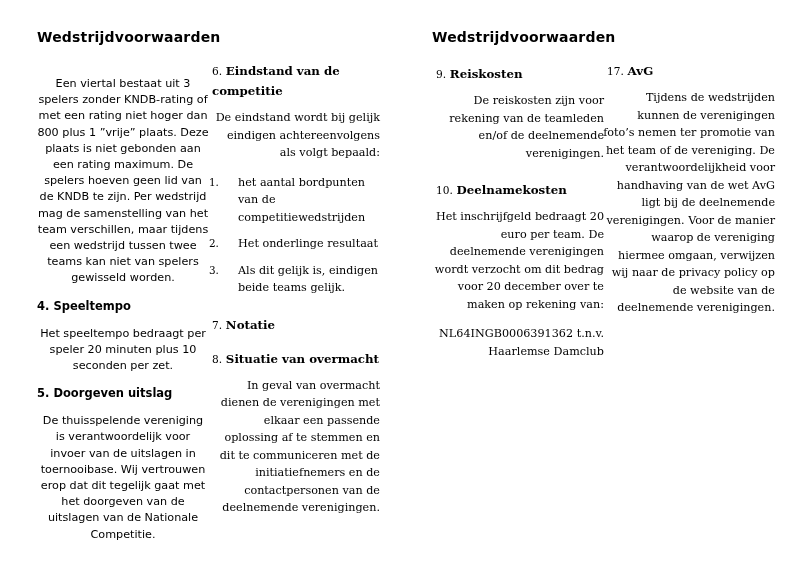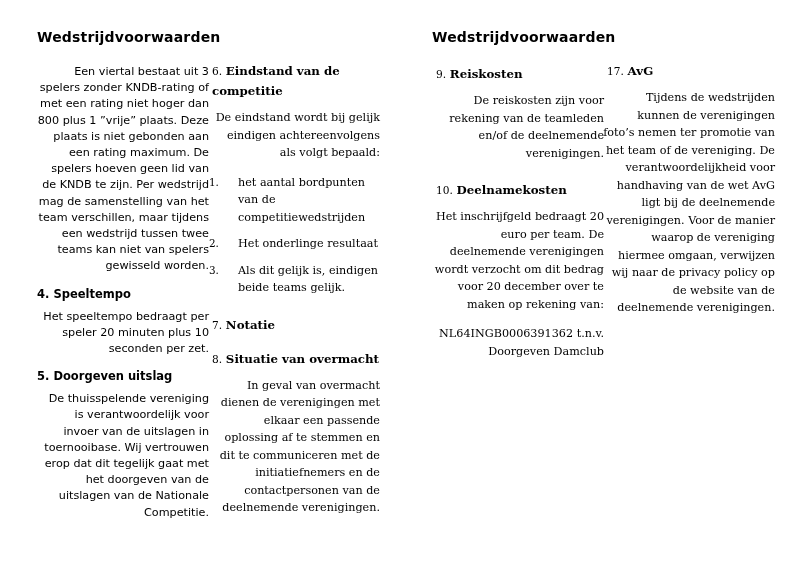"Een viertal bestaat uit 3" .sans p.body { margin: 0 0 12px 0 -> 12px 0 12px 0; text-align: right -> center }
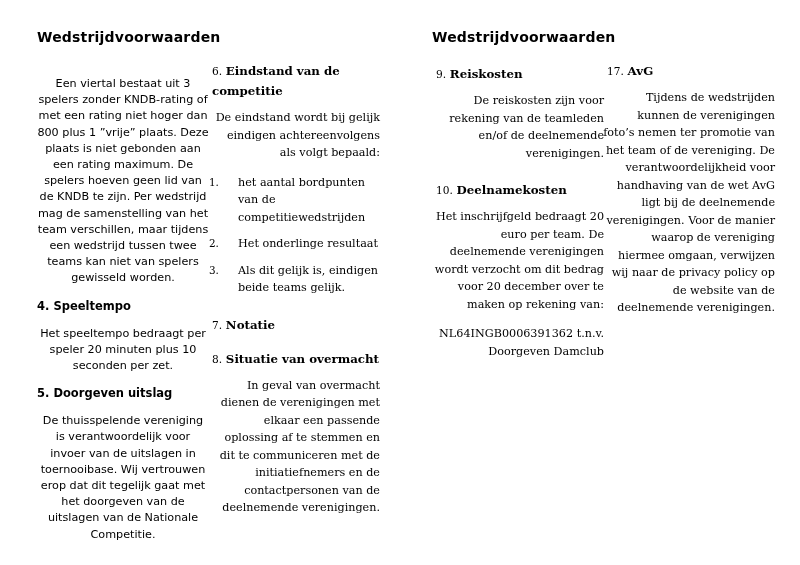"NL64INGB0006391362 t.n.v. Doorgeven" p.body { text: Doorgeven -> Haarlemse }
